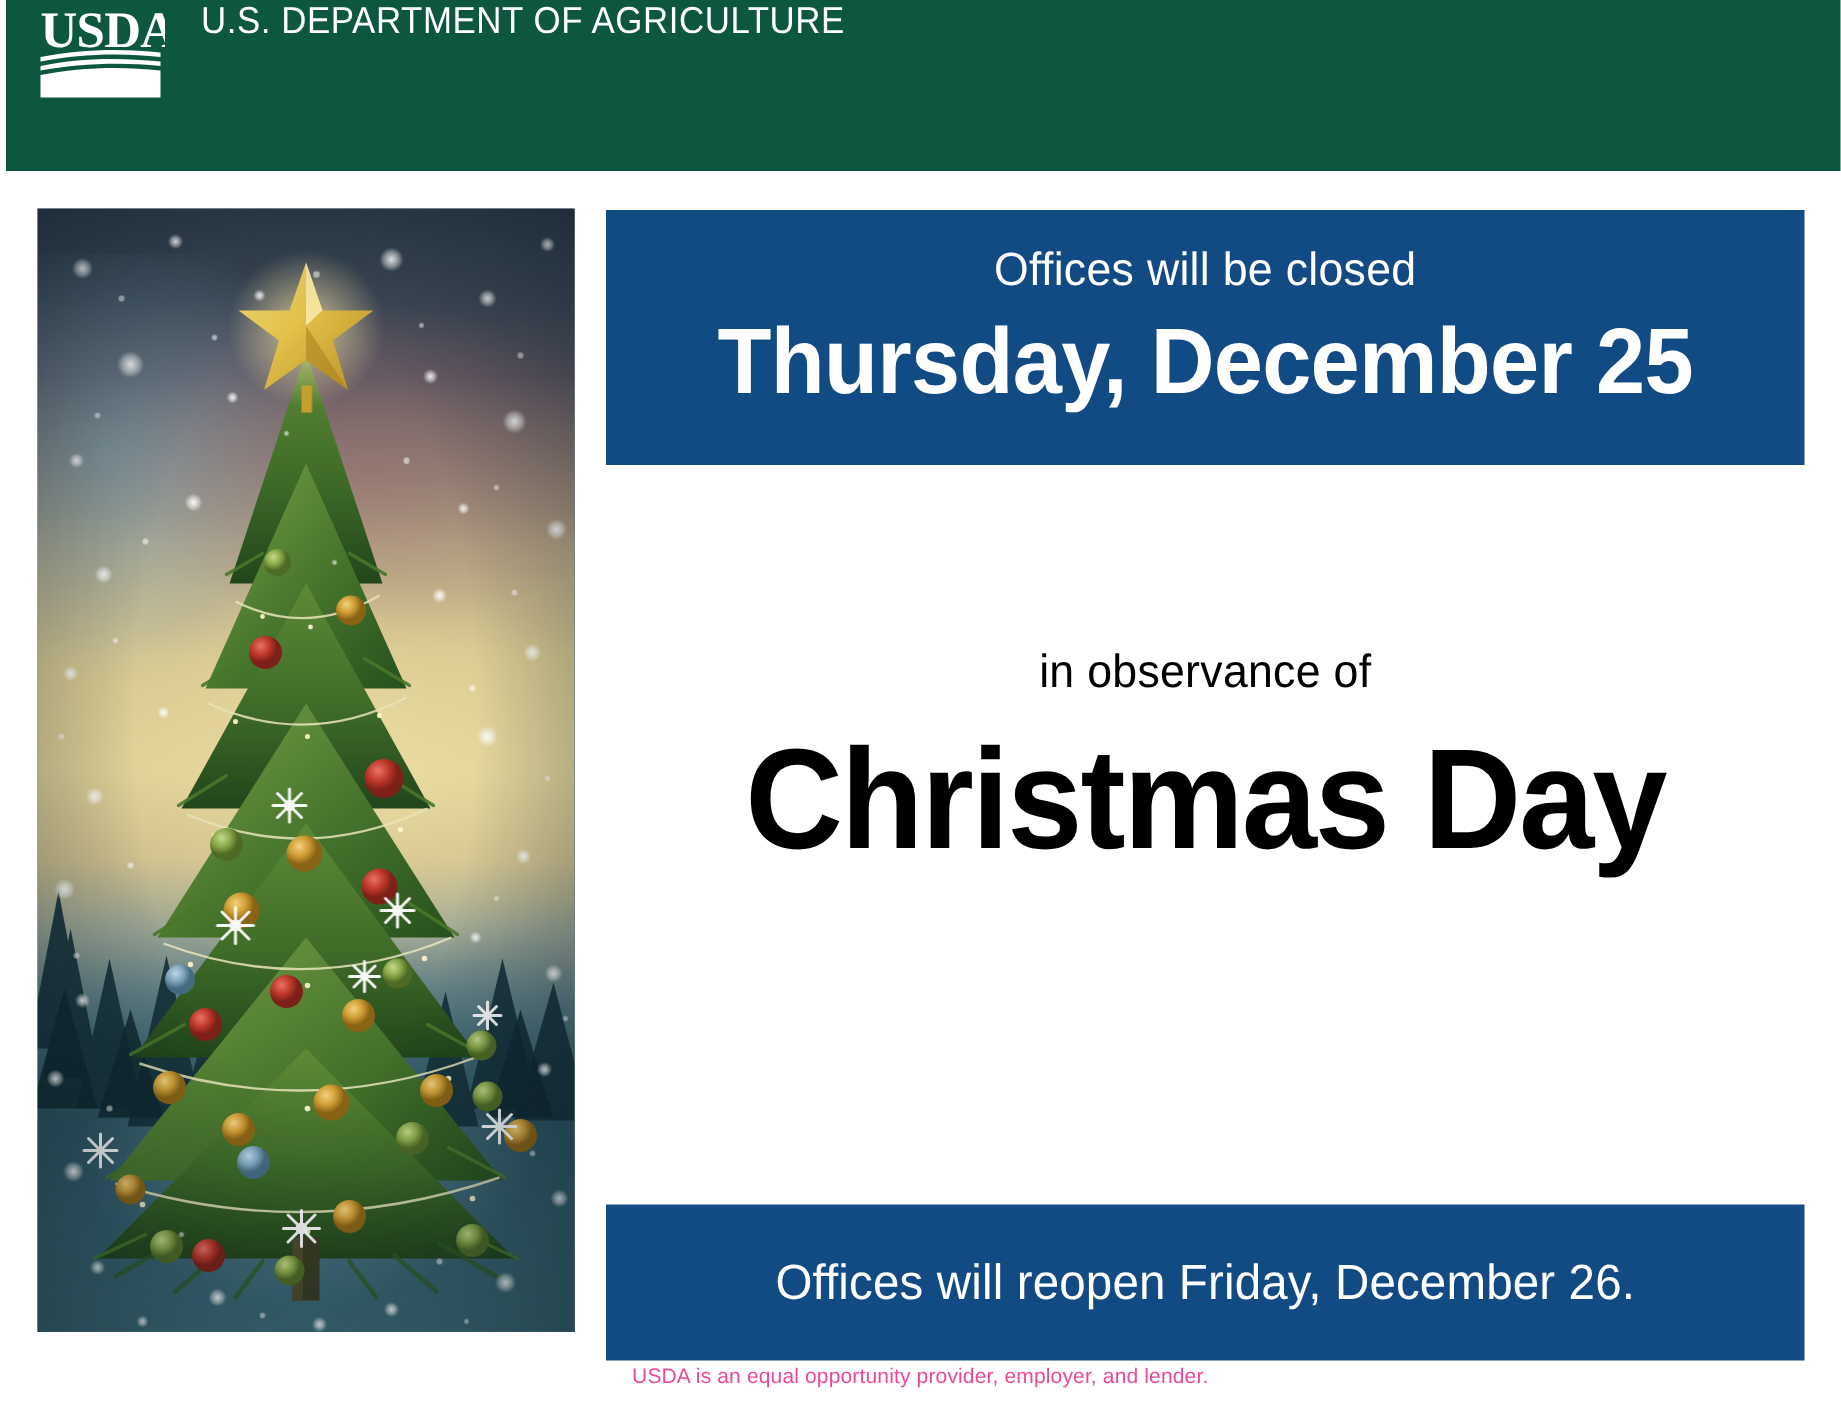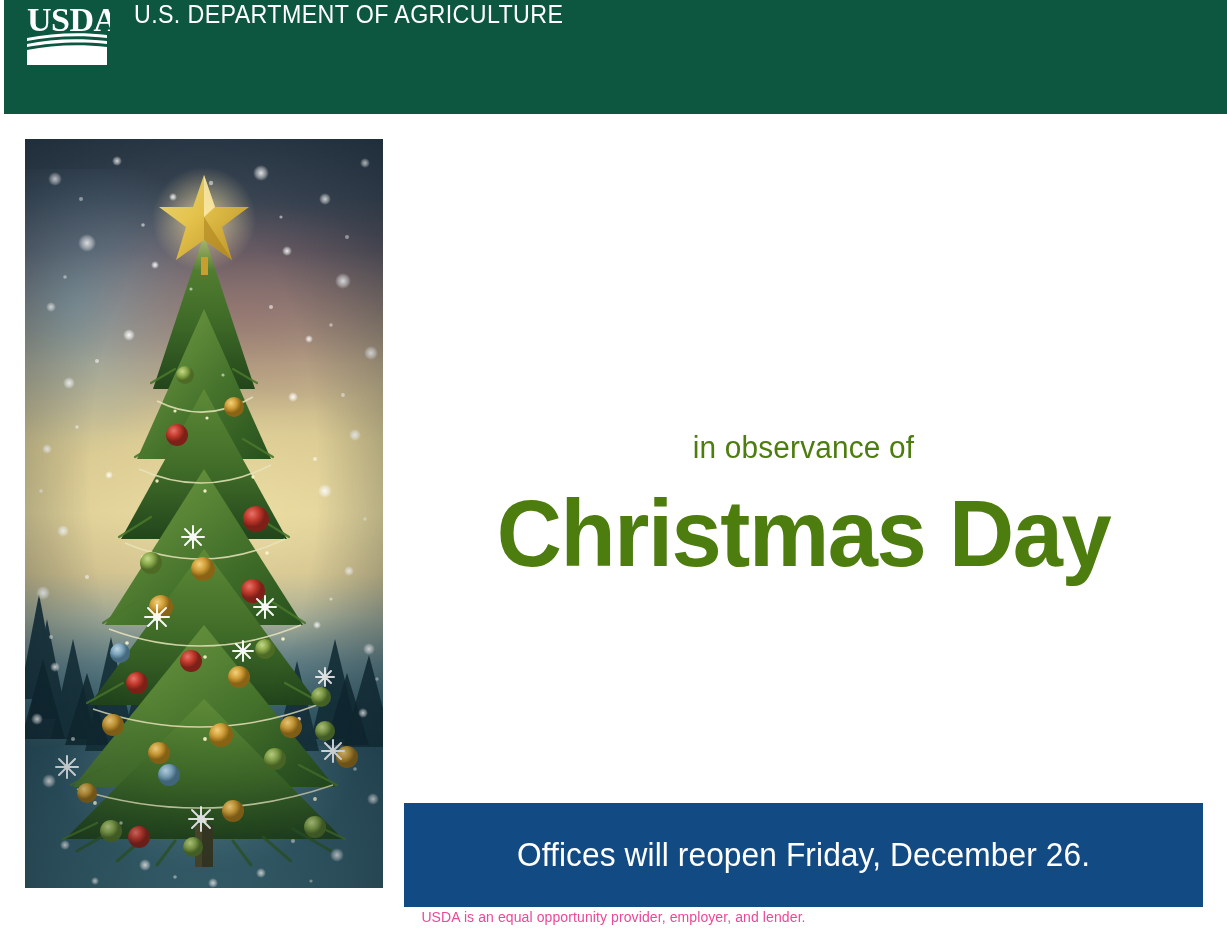"Offices will be closed" div.banner { html: none -> <div> <div>Offices will be closed</div> <div>Thursday, December 25</div> </div> }
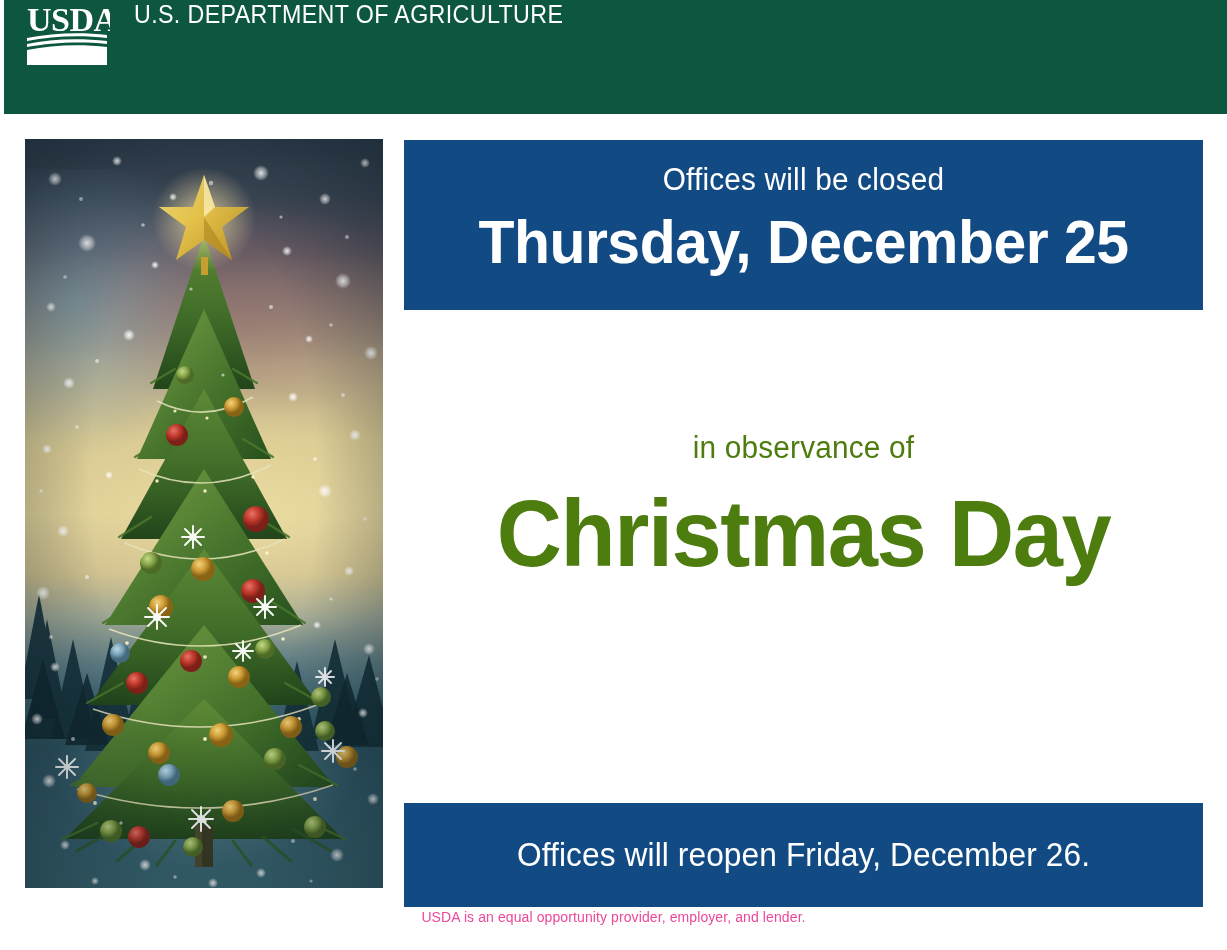"in observance of" .observance { color: #4d7c0f -> #000000 }
